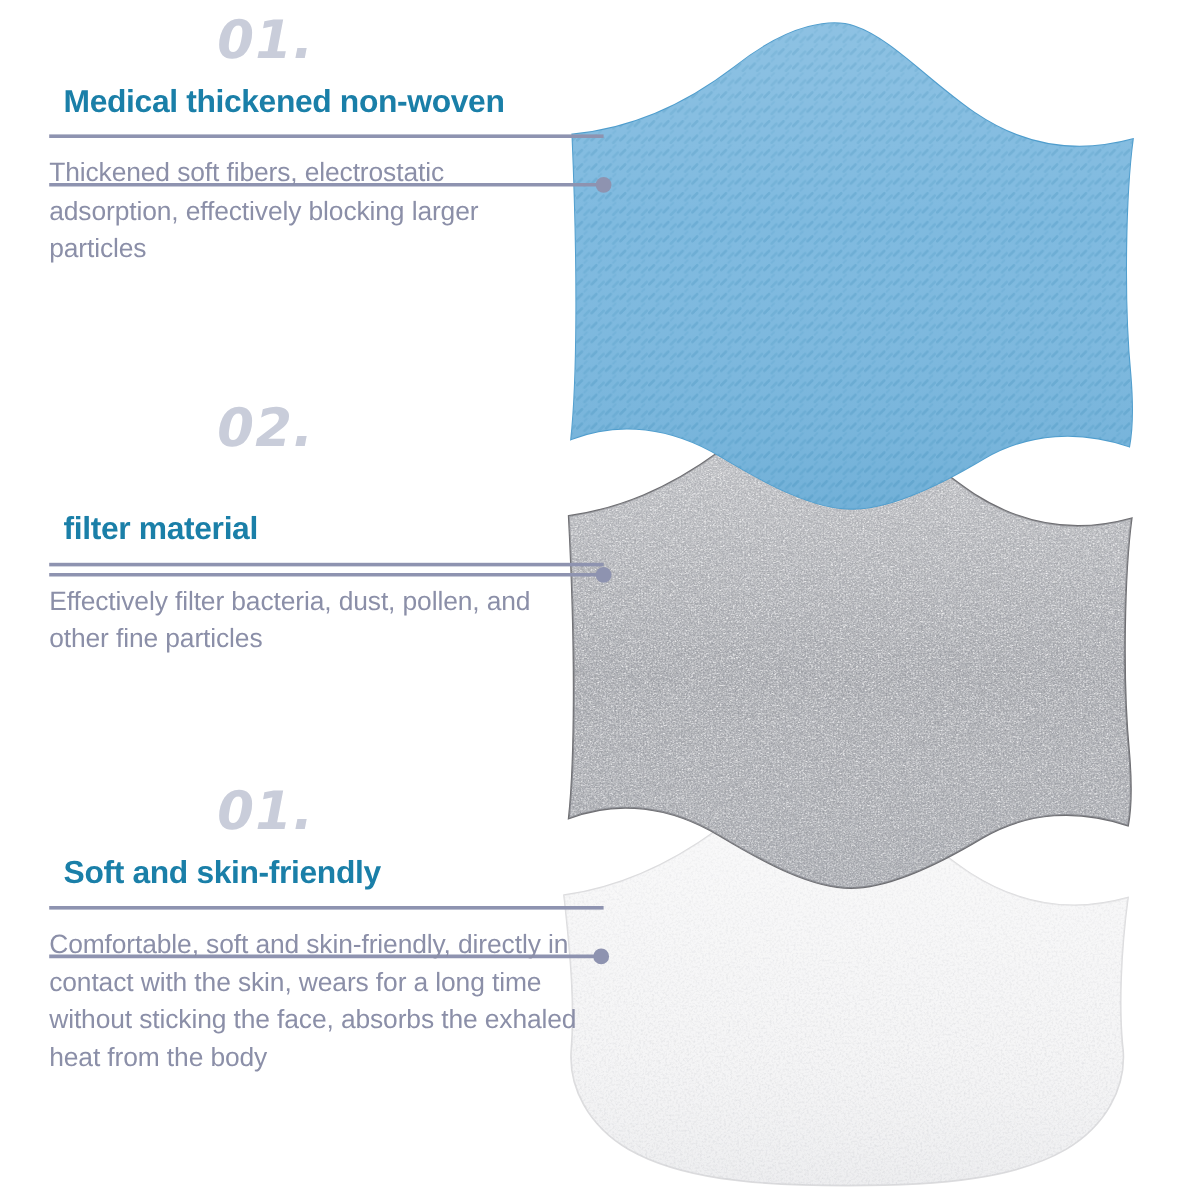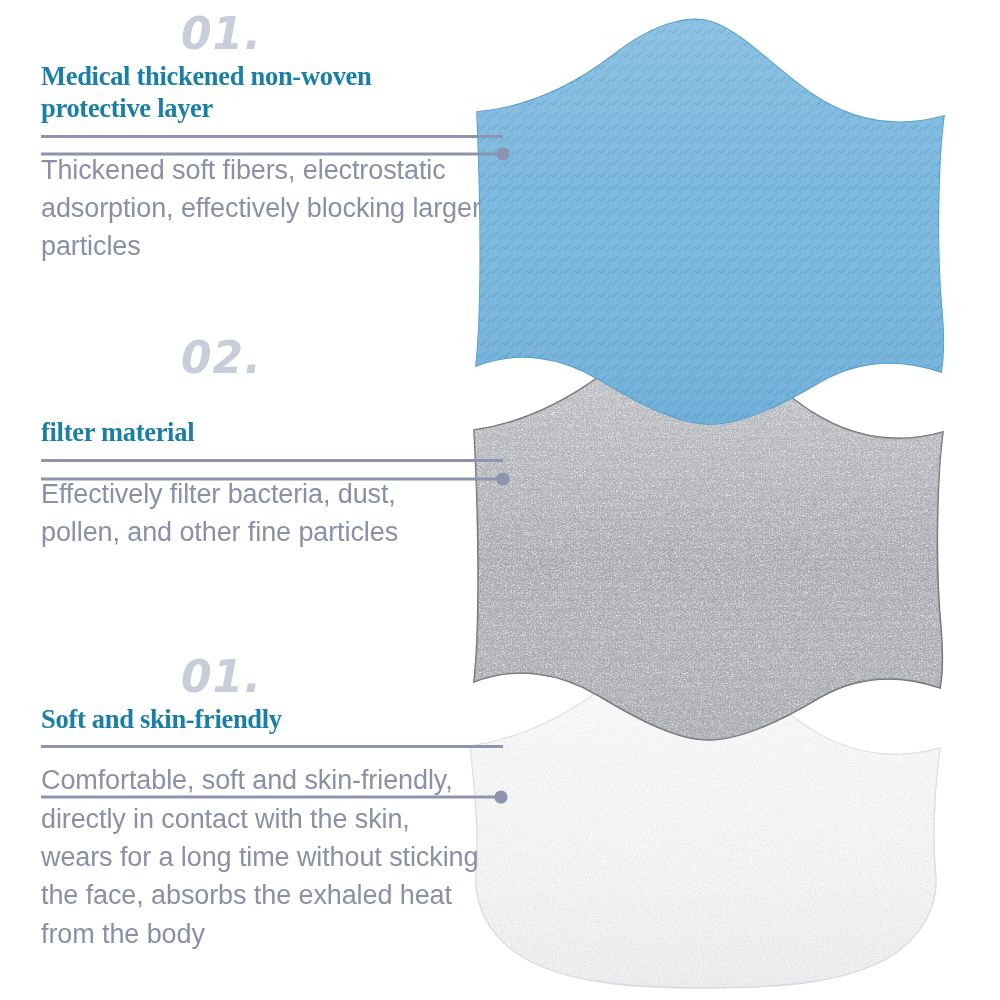"Medical thickened non-woven" .section-title { font-family: Liberation Serif, serif -> Liberation Sans, sans-serif; margin: 0 -> 12px }
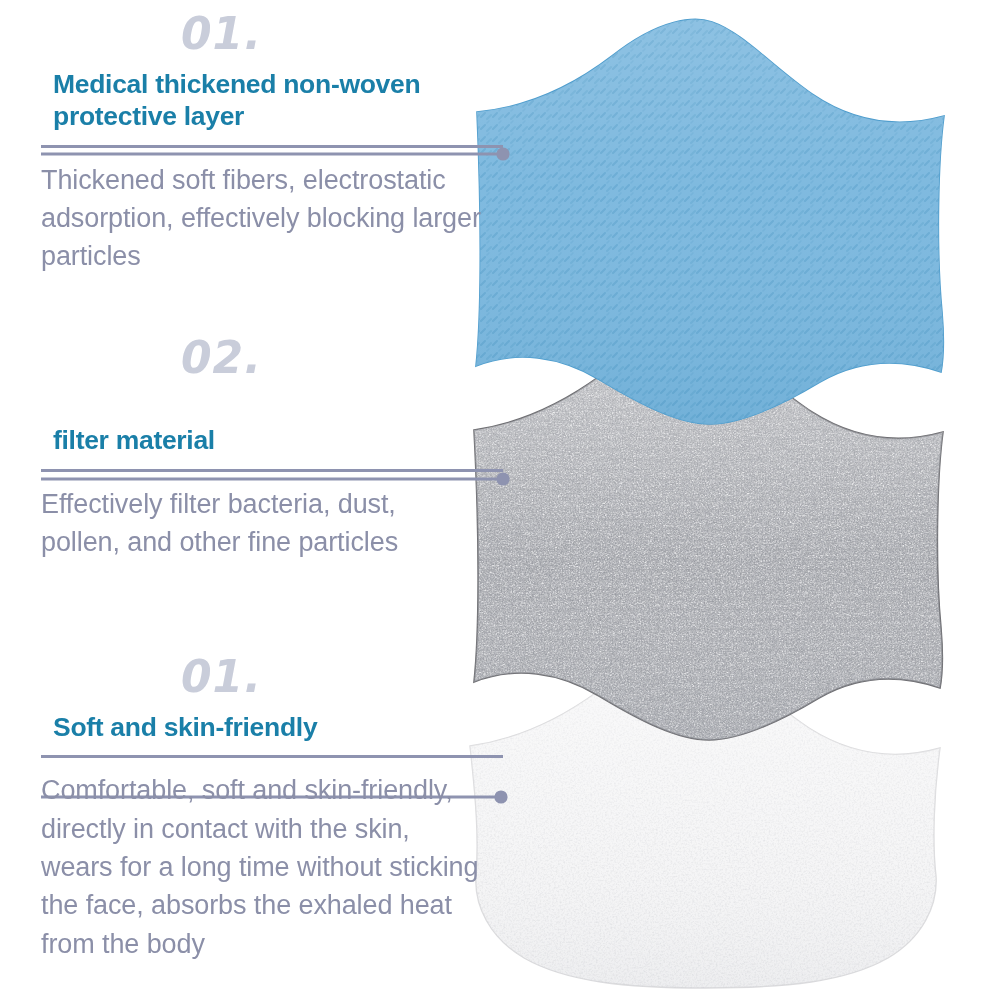"protective layer" span { html: <span>protective layer</span> -> none }
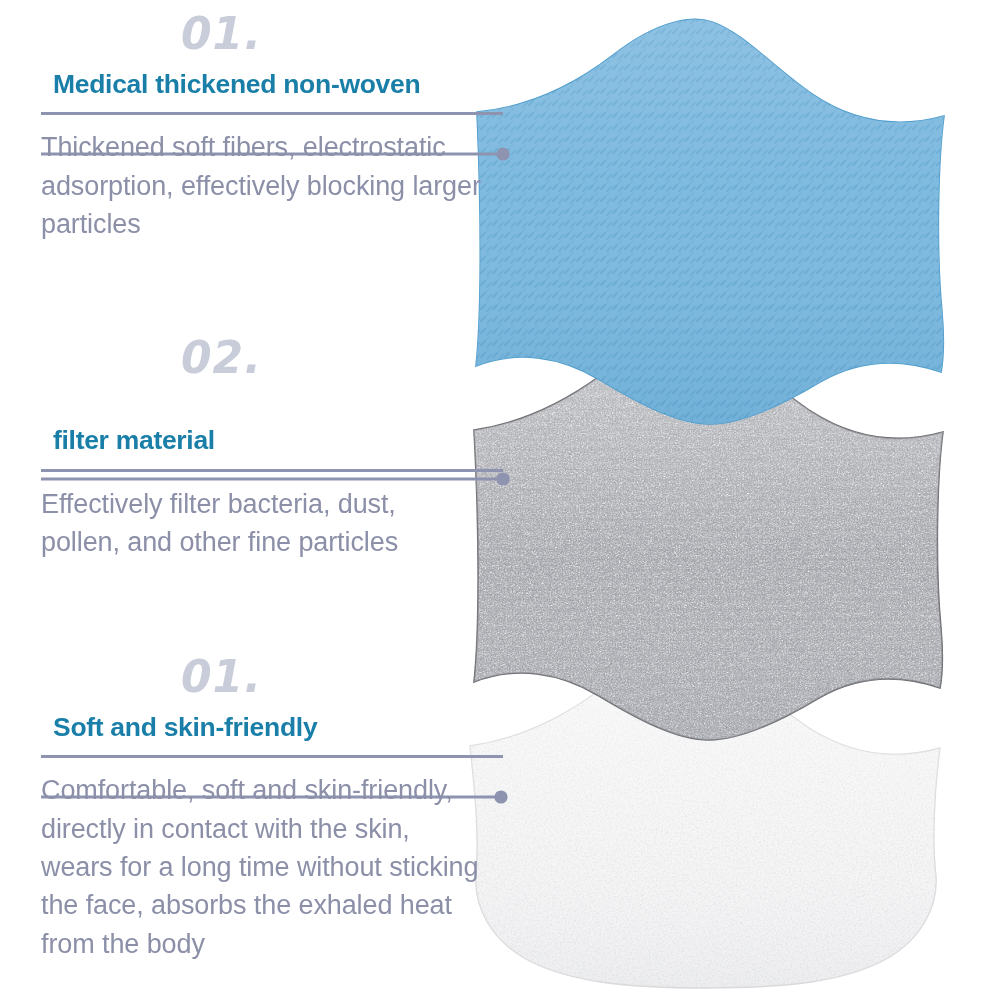"Thickened soft fibers, electrostatic" .section-body { font-size: 27px -> 22px }
